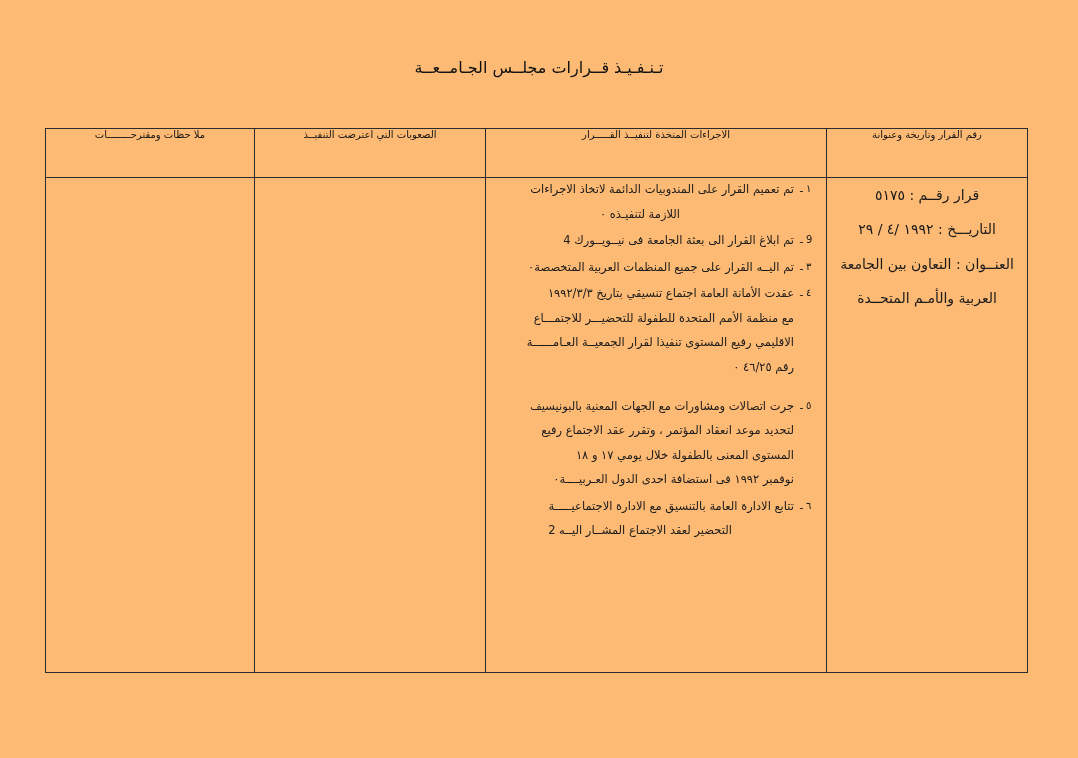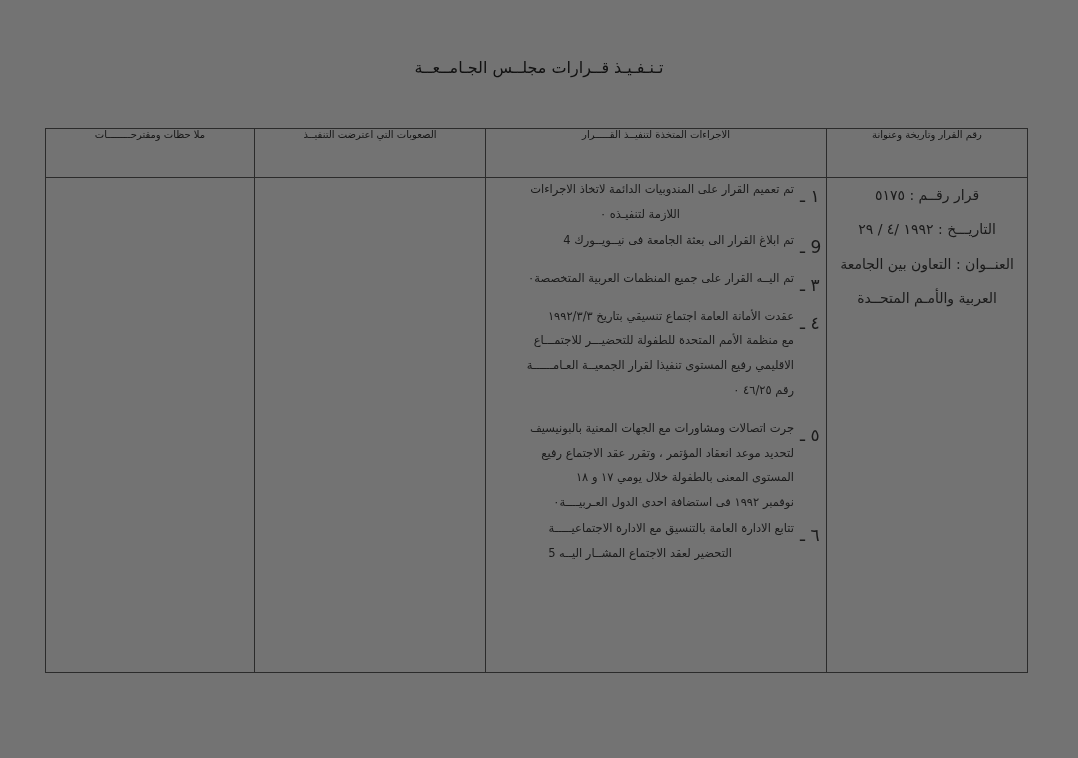"تـنـفـيـذ قــرارات مجلــس الجـامــعــة" .page { background: #737373 -> #fdba74 }
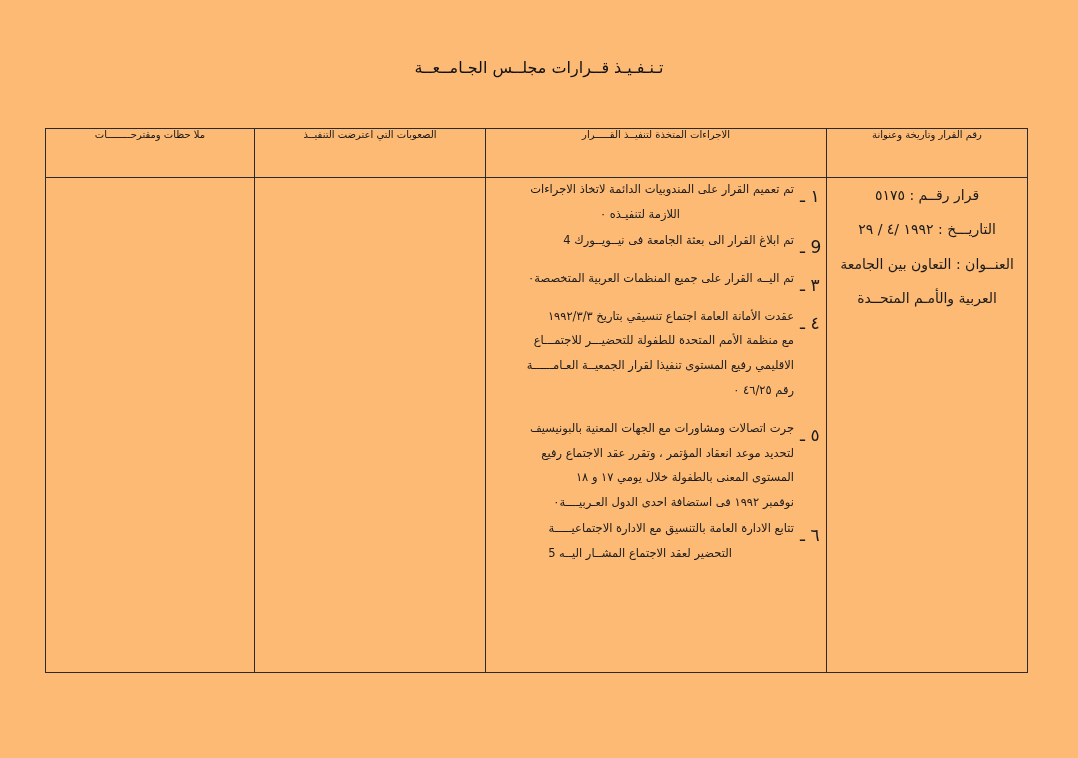"١ ـ" .action-num { font-size: 17px -> 10px }
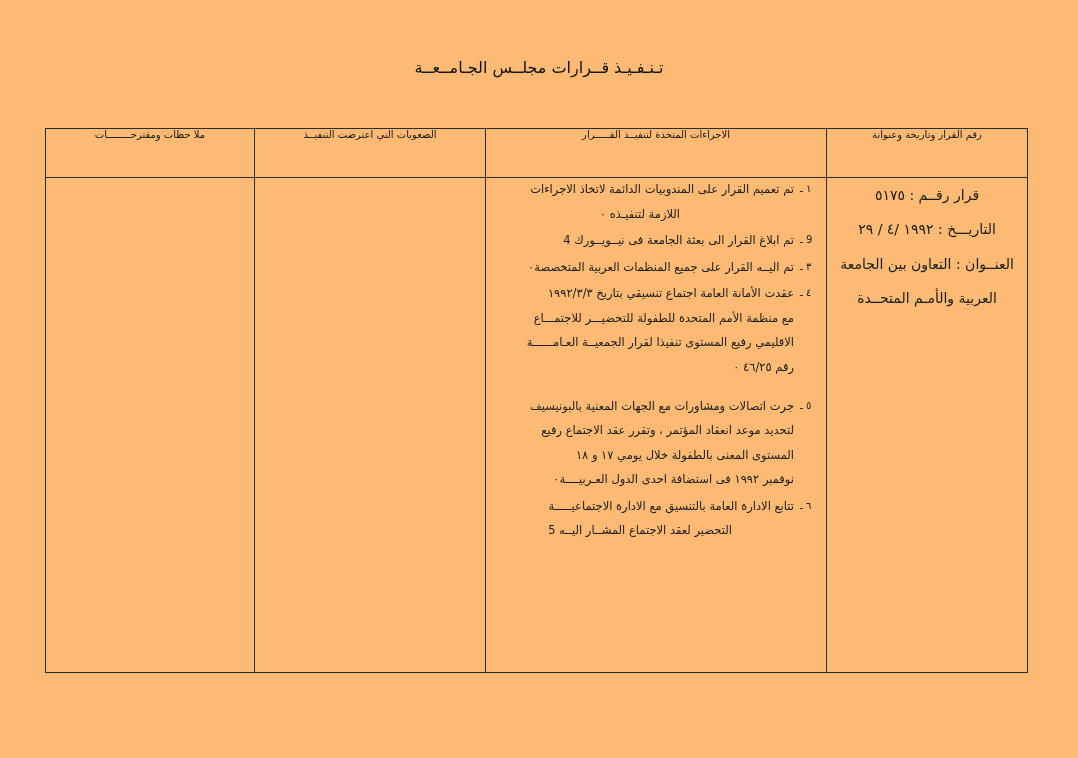"التحضير لعقد الاجتماع المشــار اليــه" p.center-last { text: 5 -> 2 }
